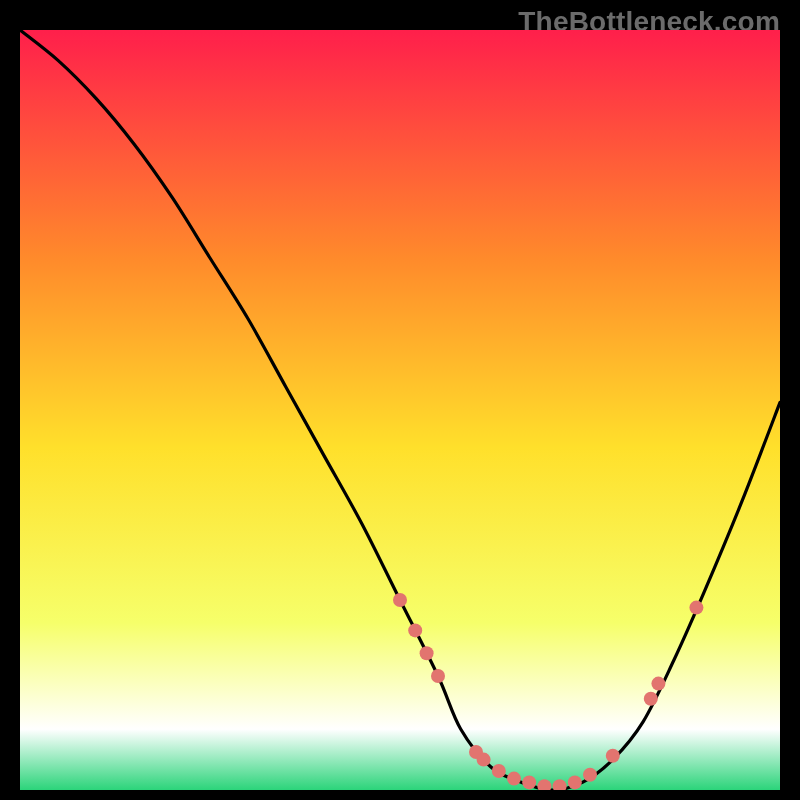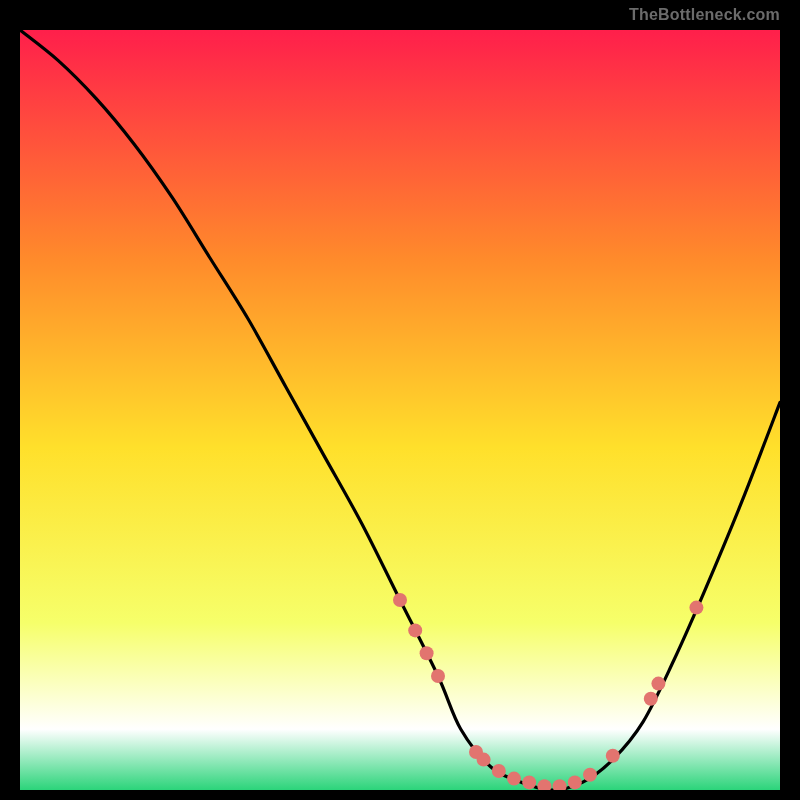"TheBottleneck.com" .watermark { font-size: 16px -> 28px }
